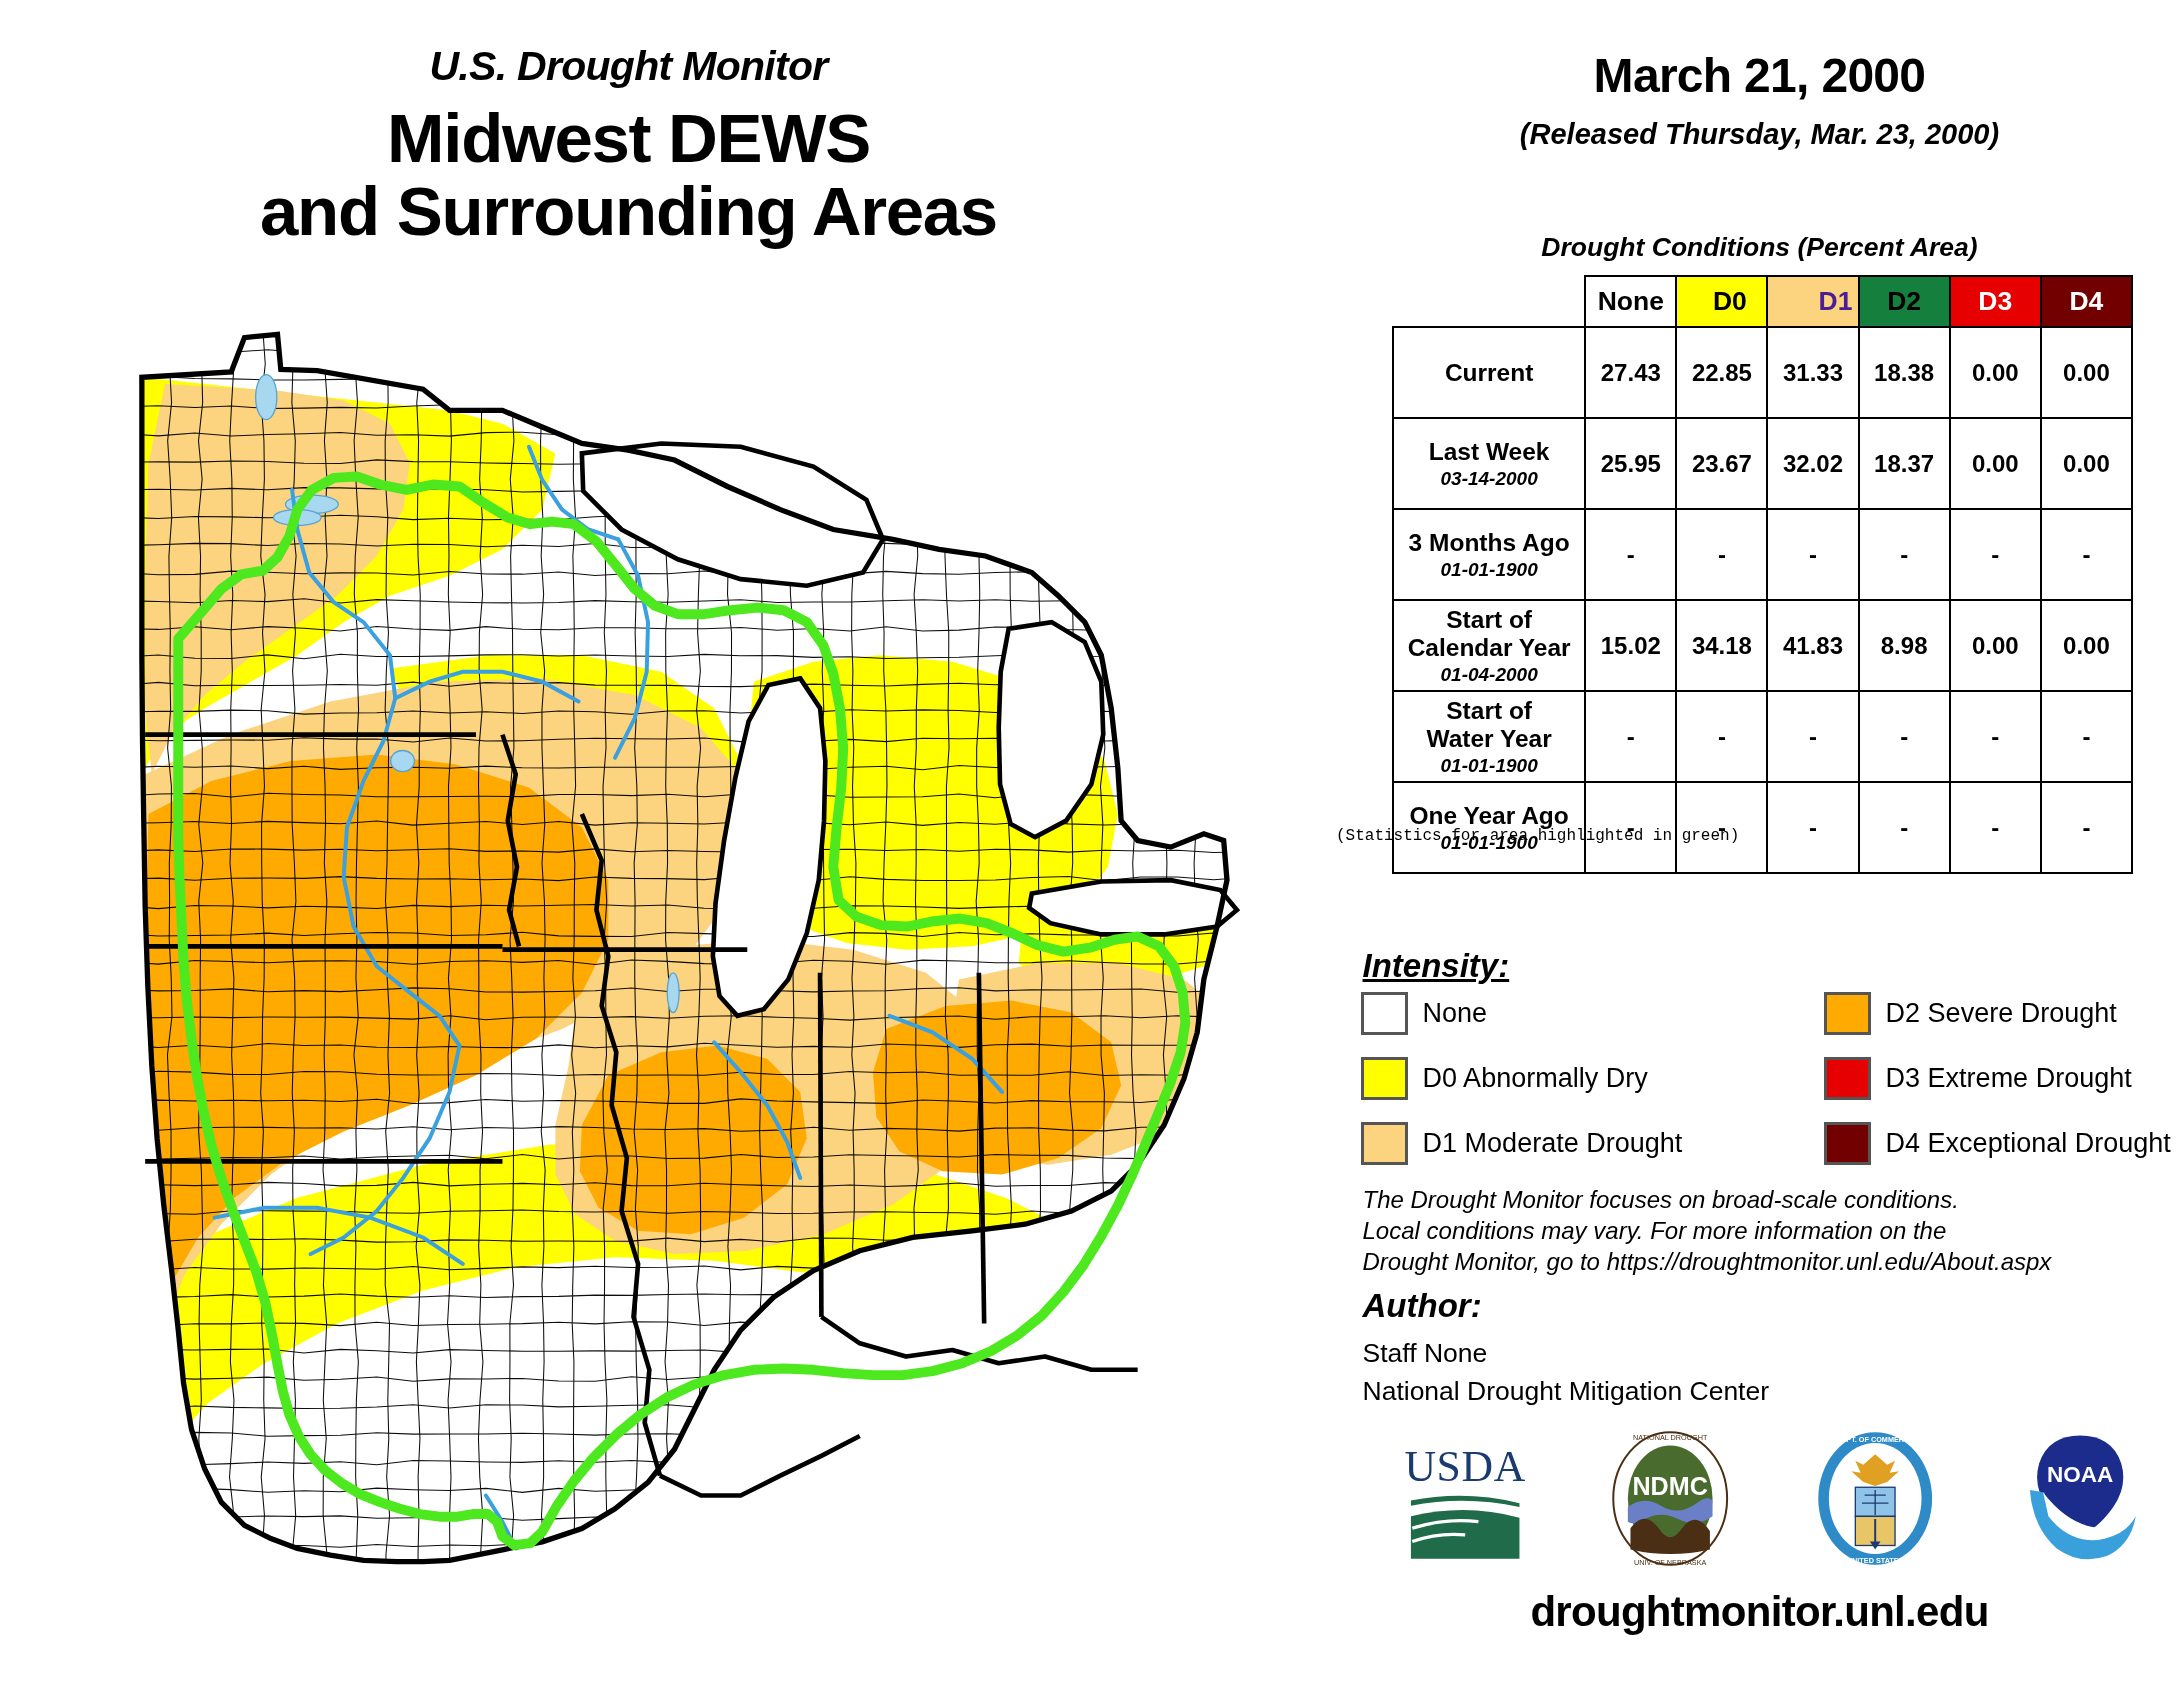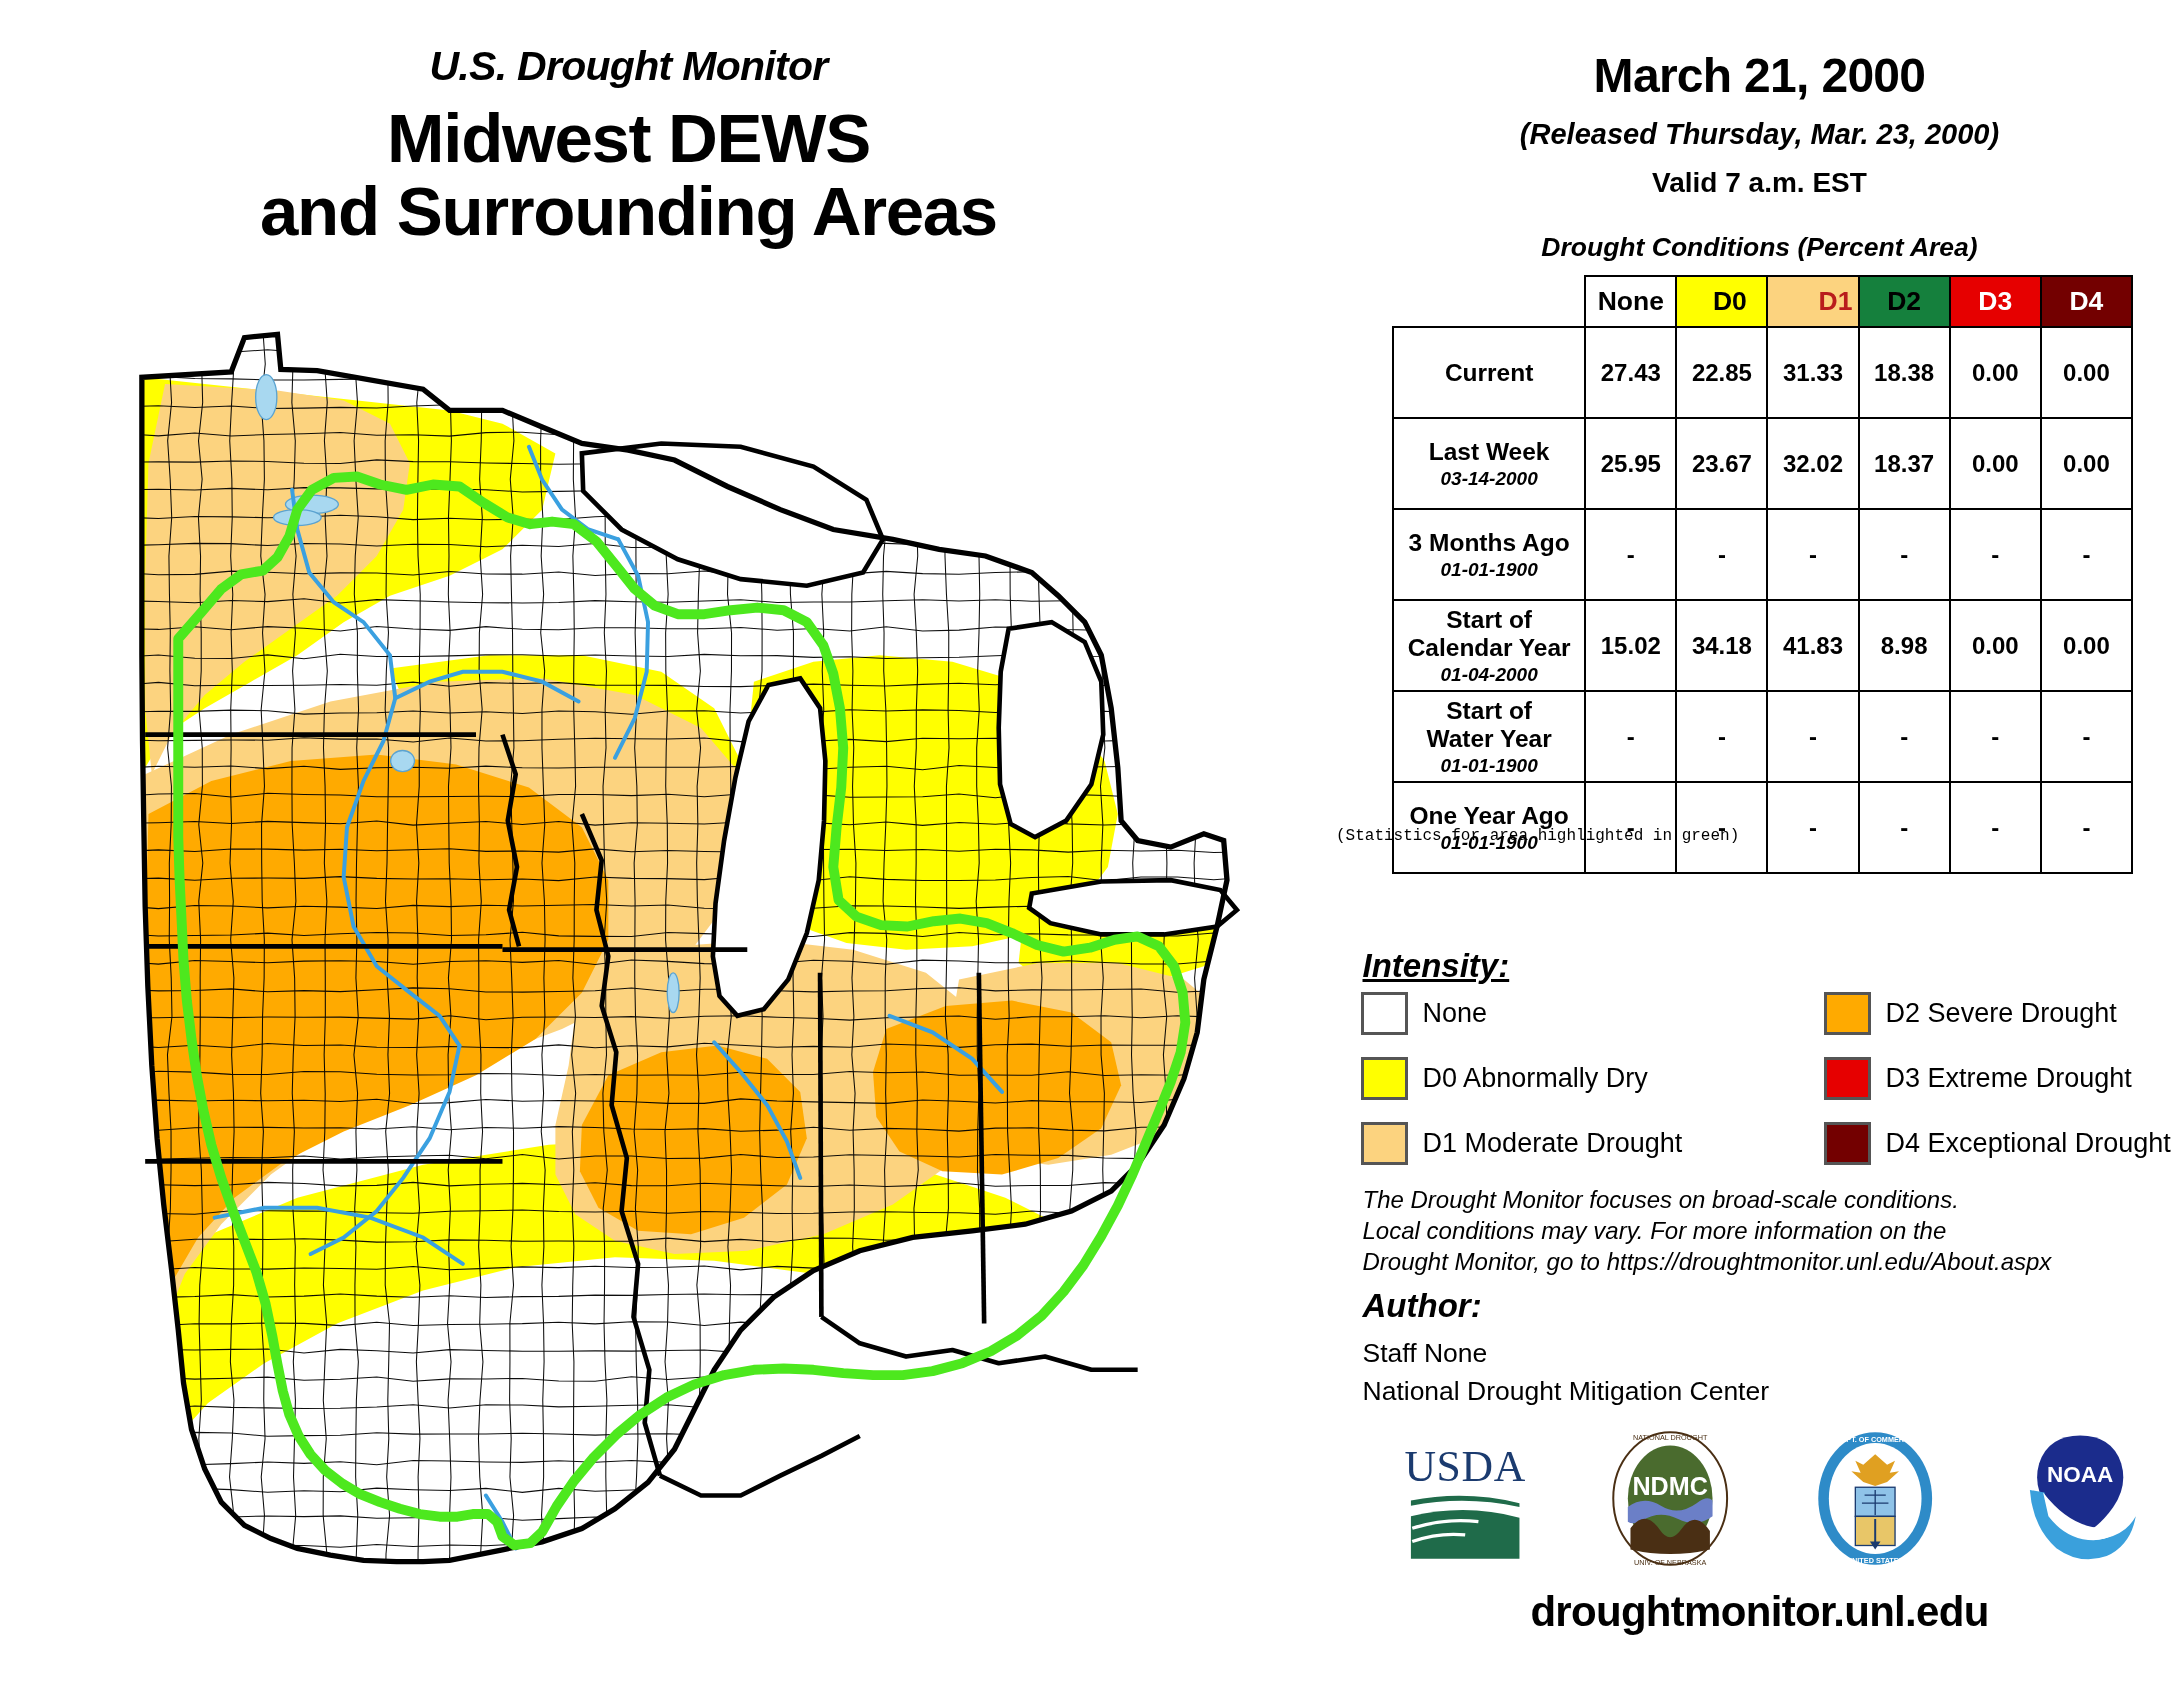"Valid 7 a.m. EST" div { html: <div>Valid 7 a.m. EST</div> -> none }
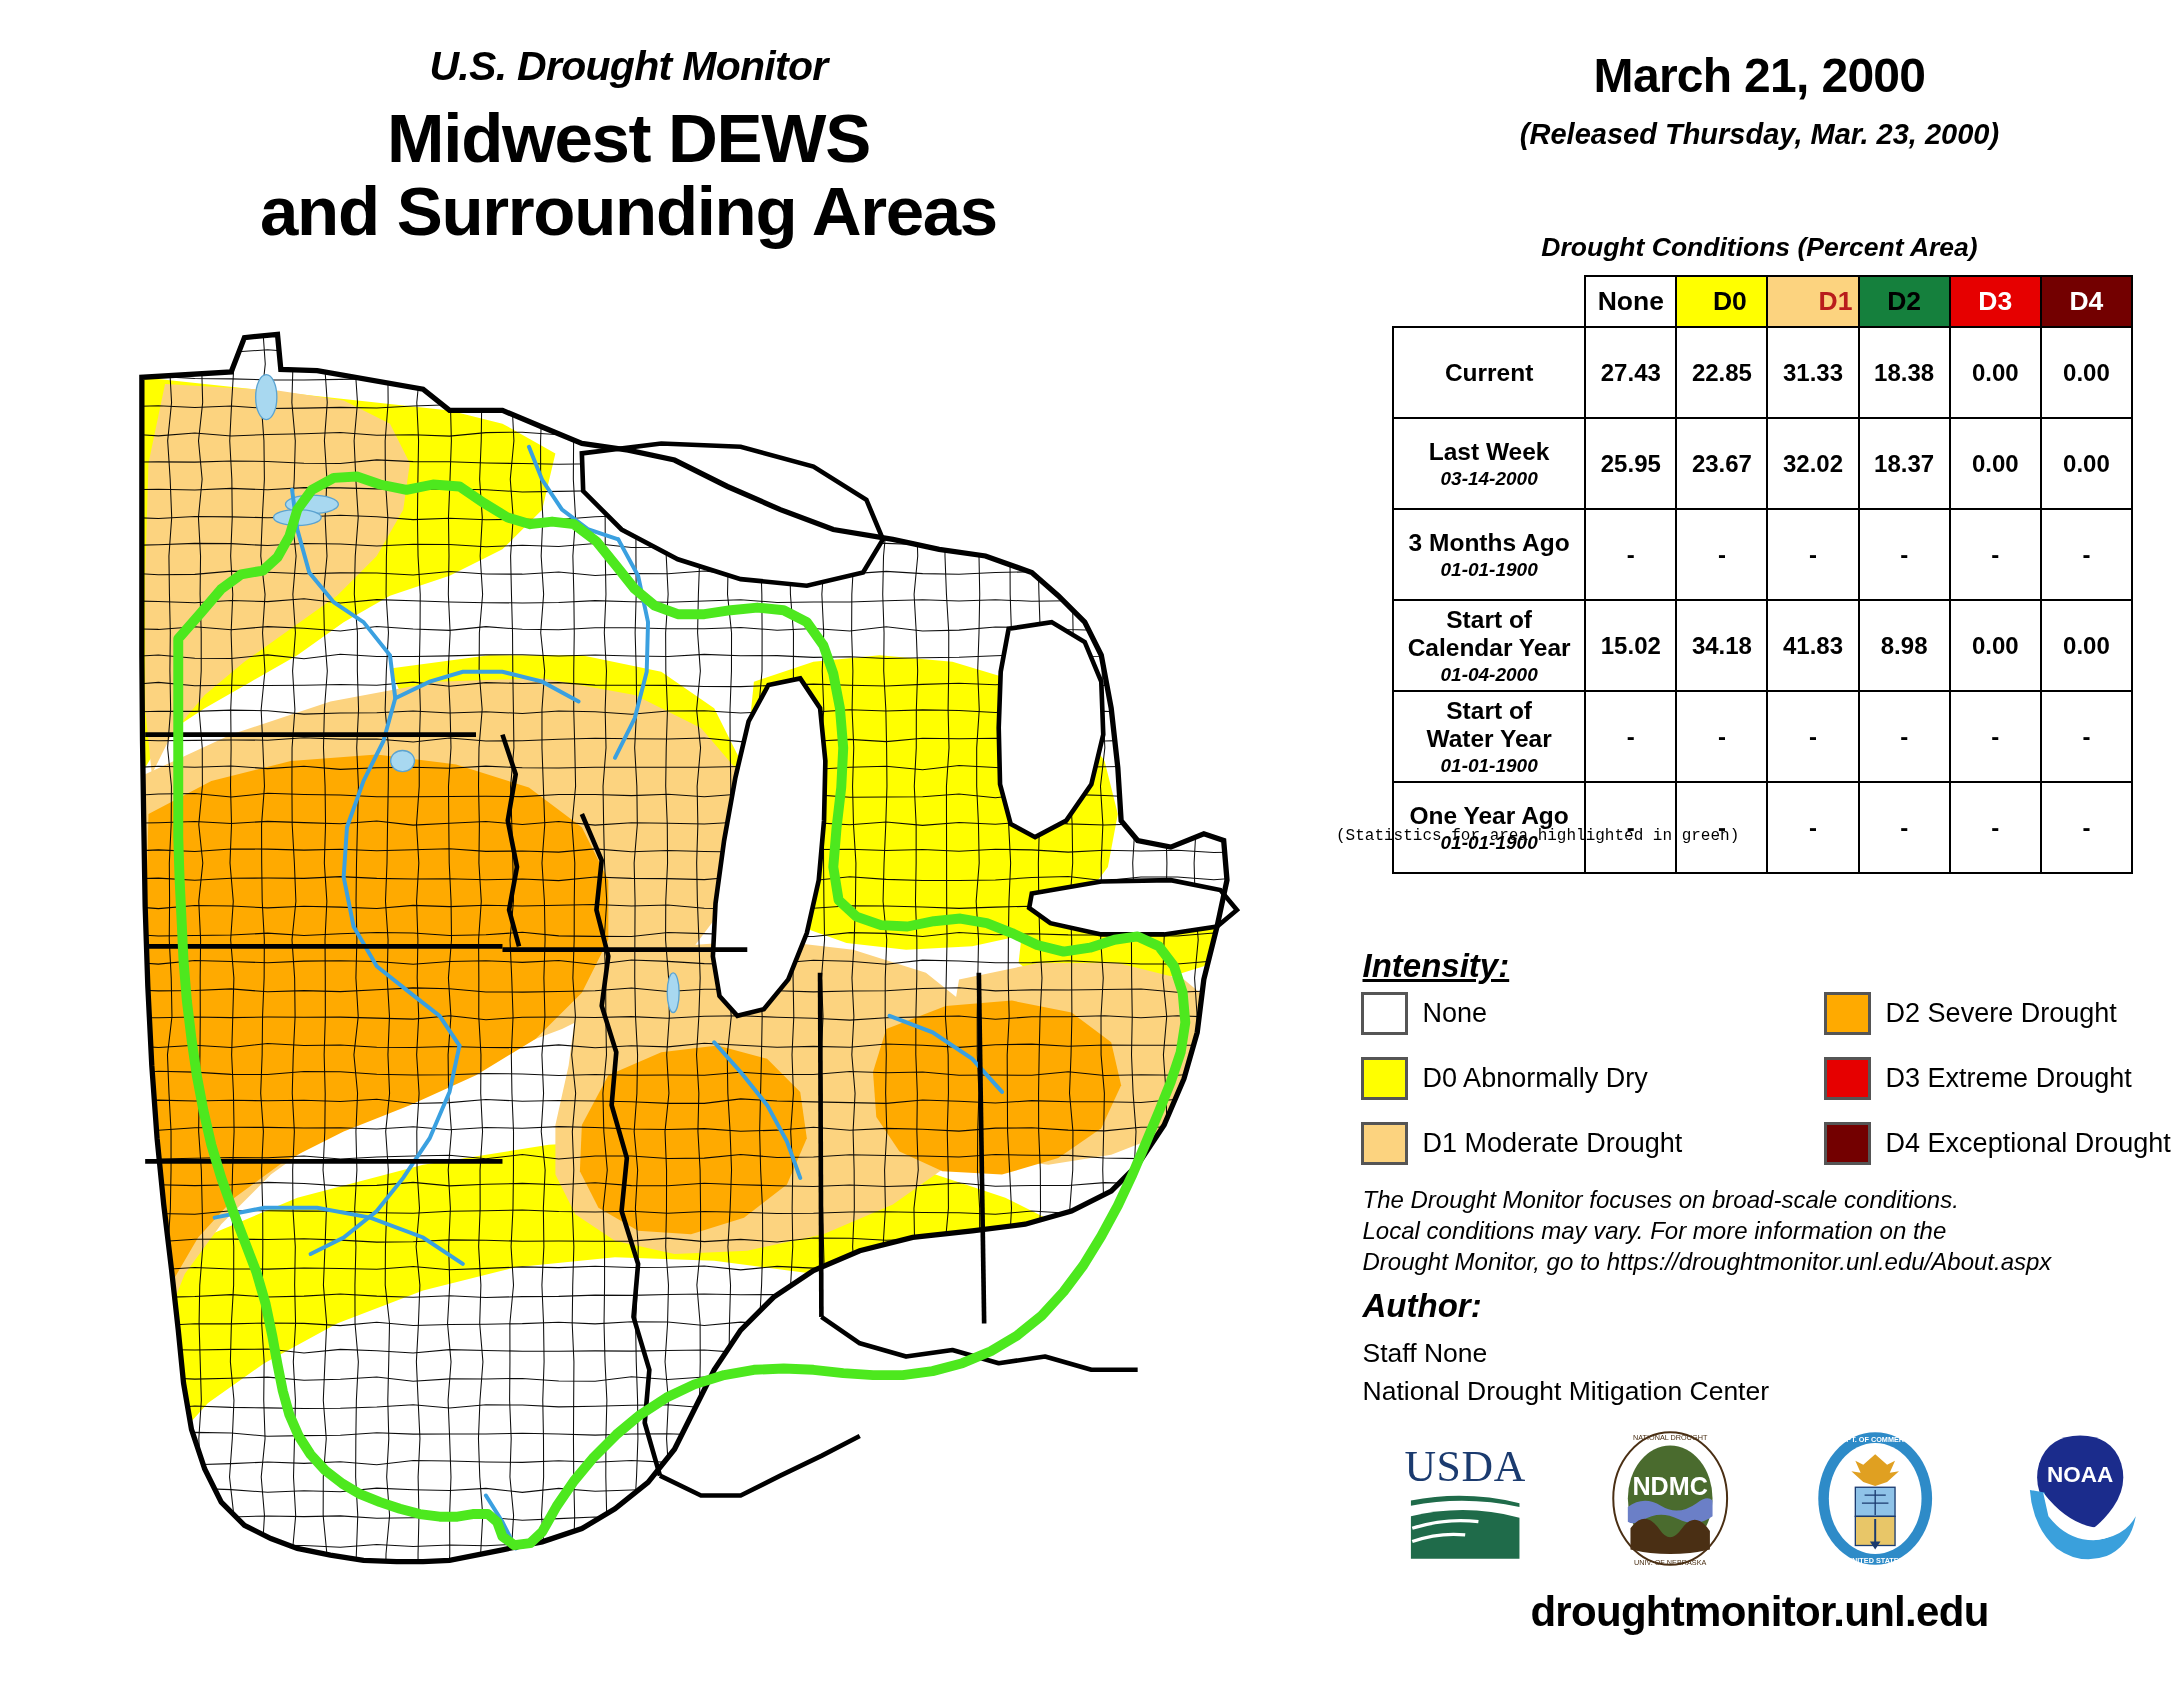"D1" th { color: #b91c1c -> #4c1d95 }
